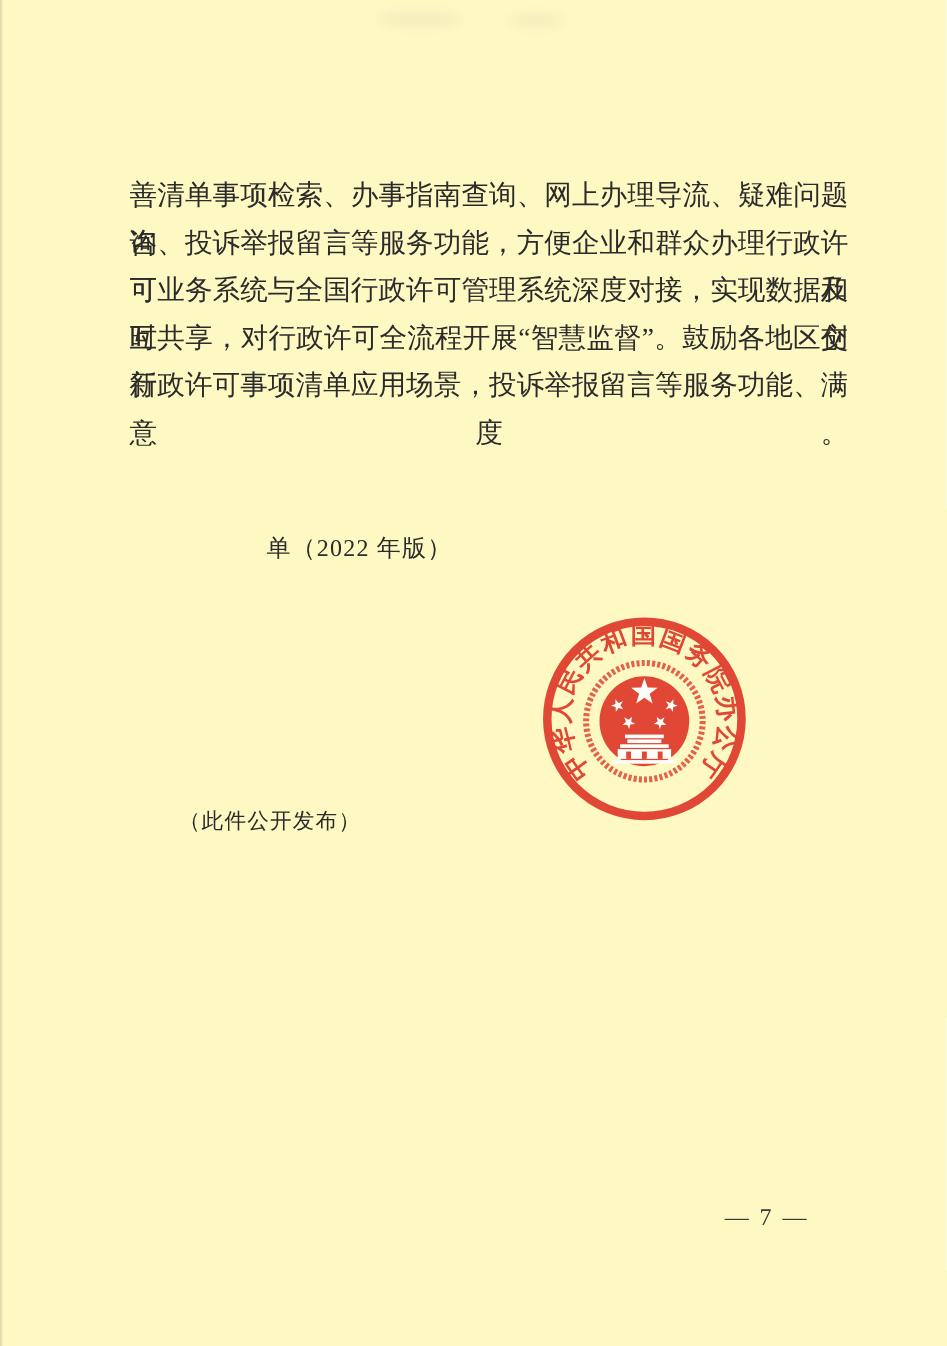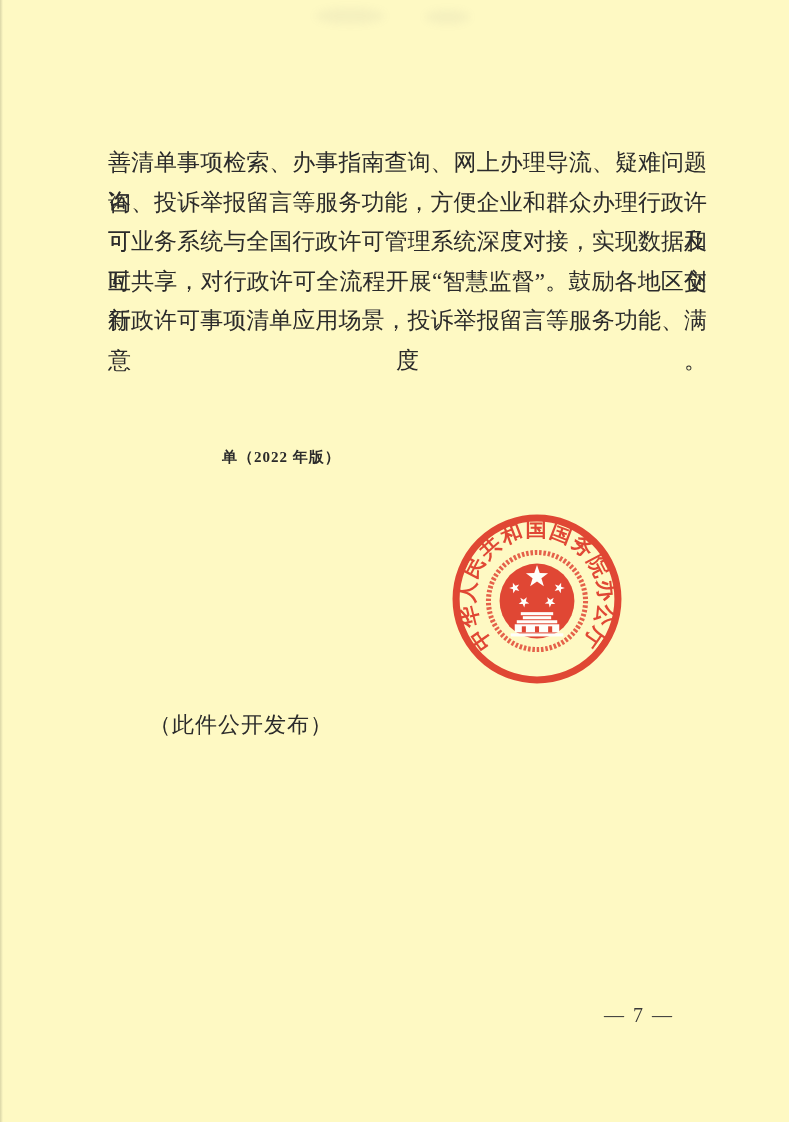"单（2022 年版）" .attach-line-2 { font-size: 15px -> 20px; font-weight: bold -> none }
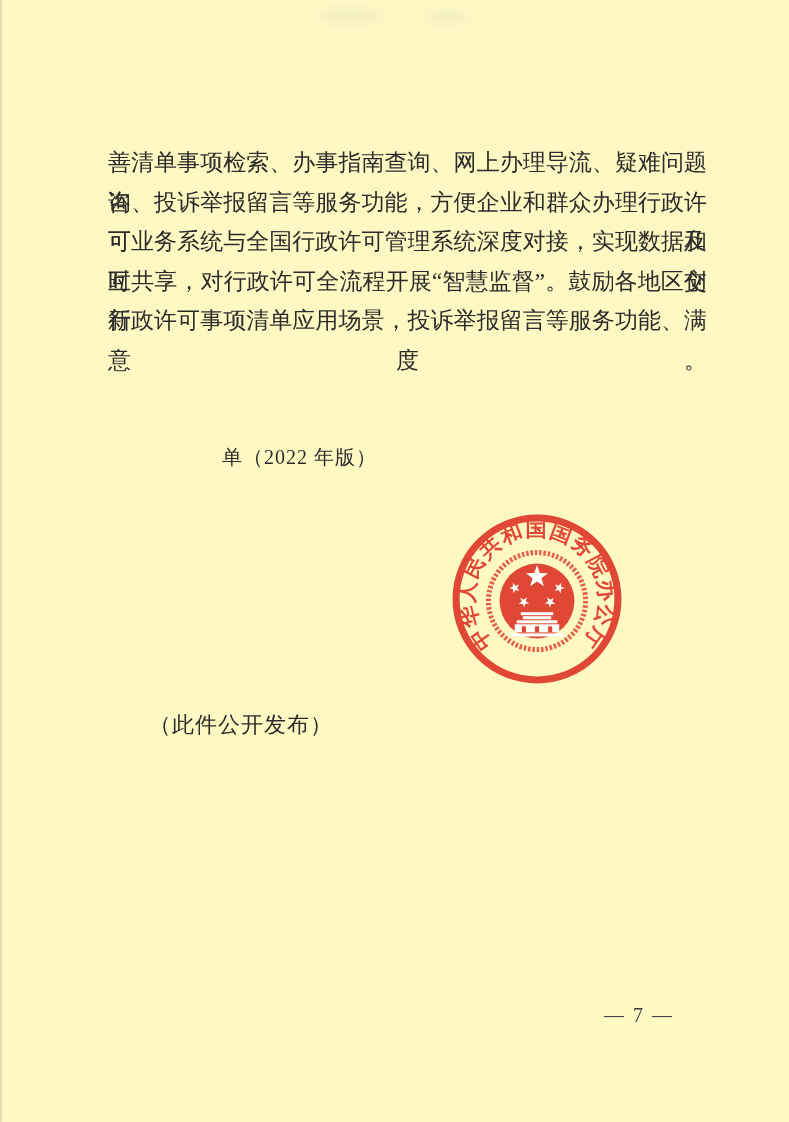"（此件公开发布）" .publish-note { font-size: 22px -> 18px; top: 710px -> 672px }
